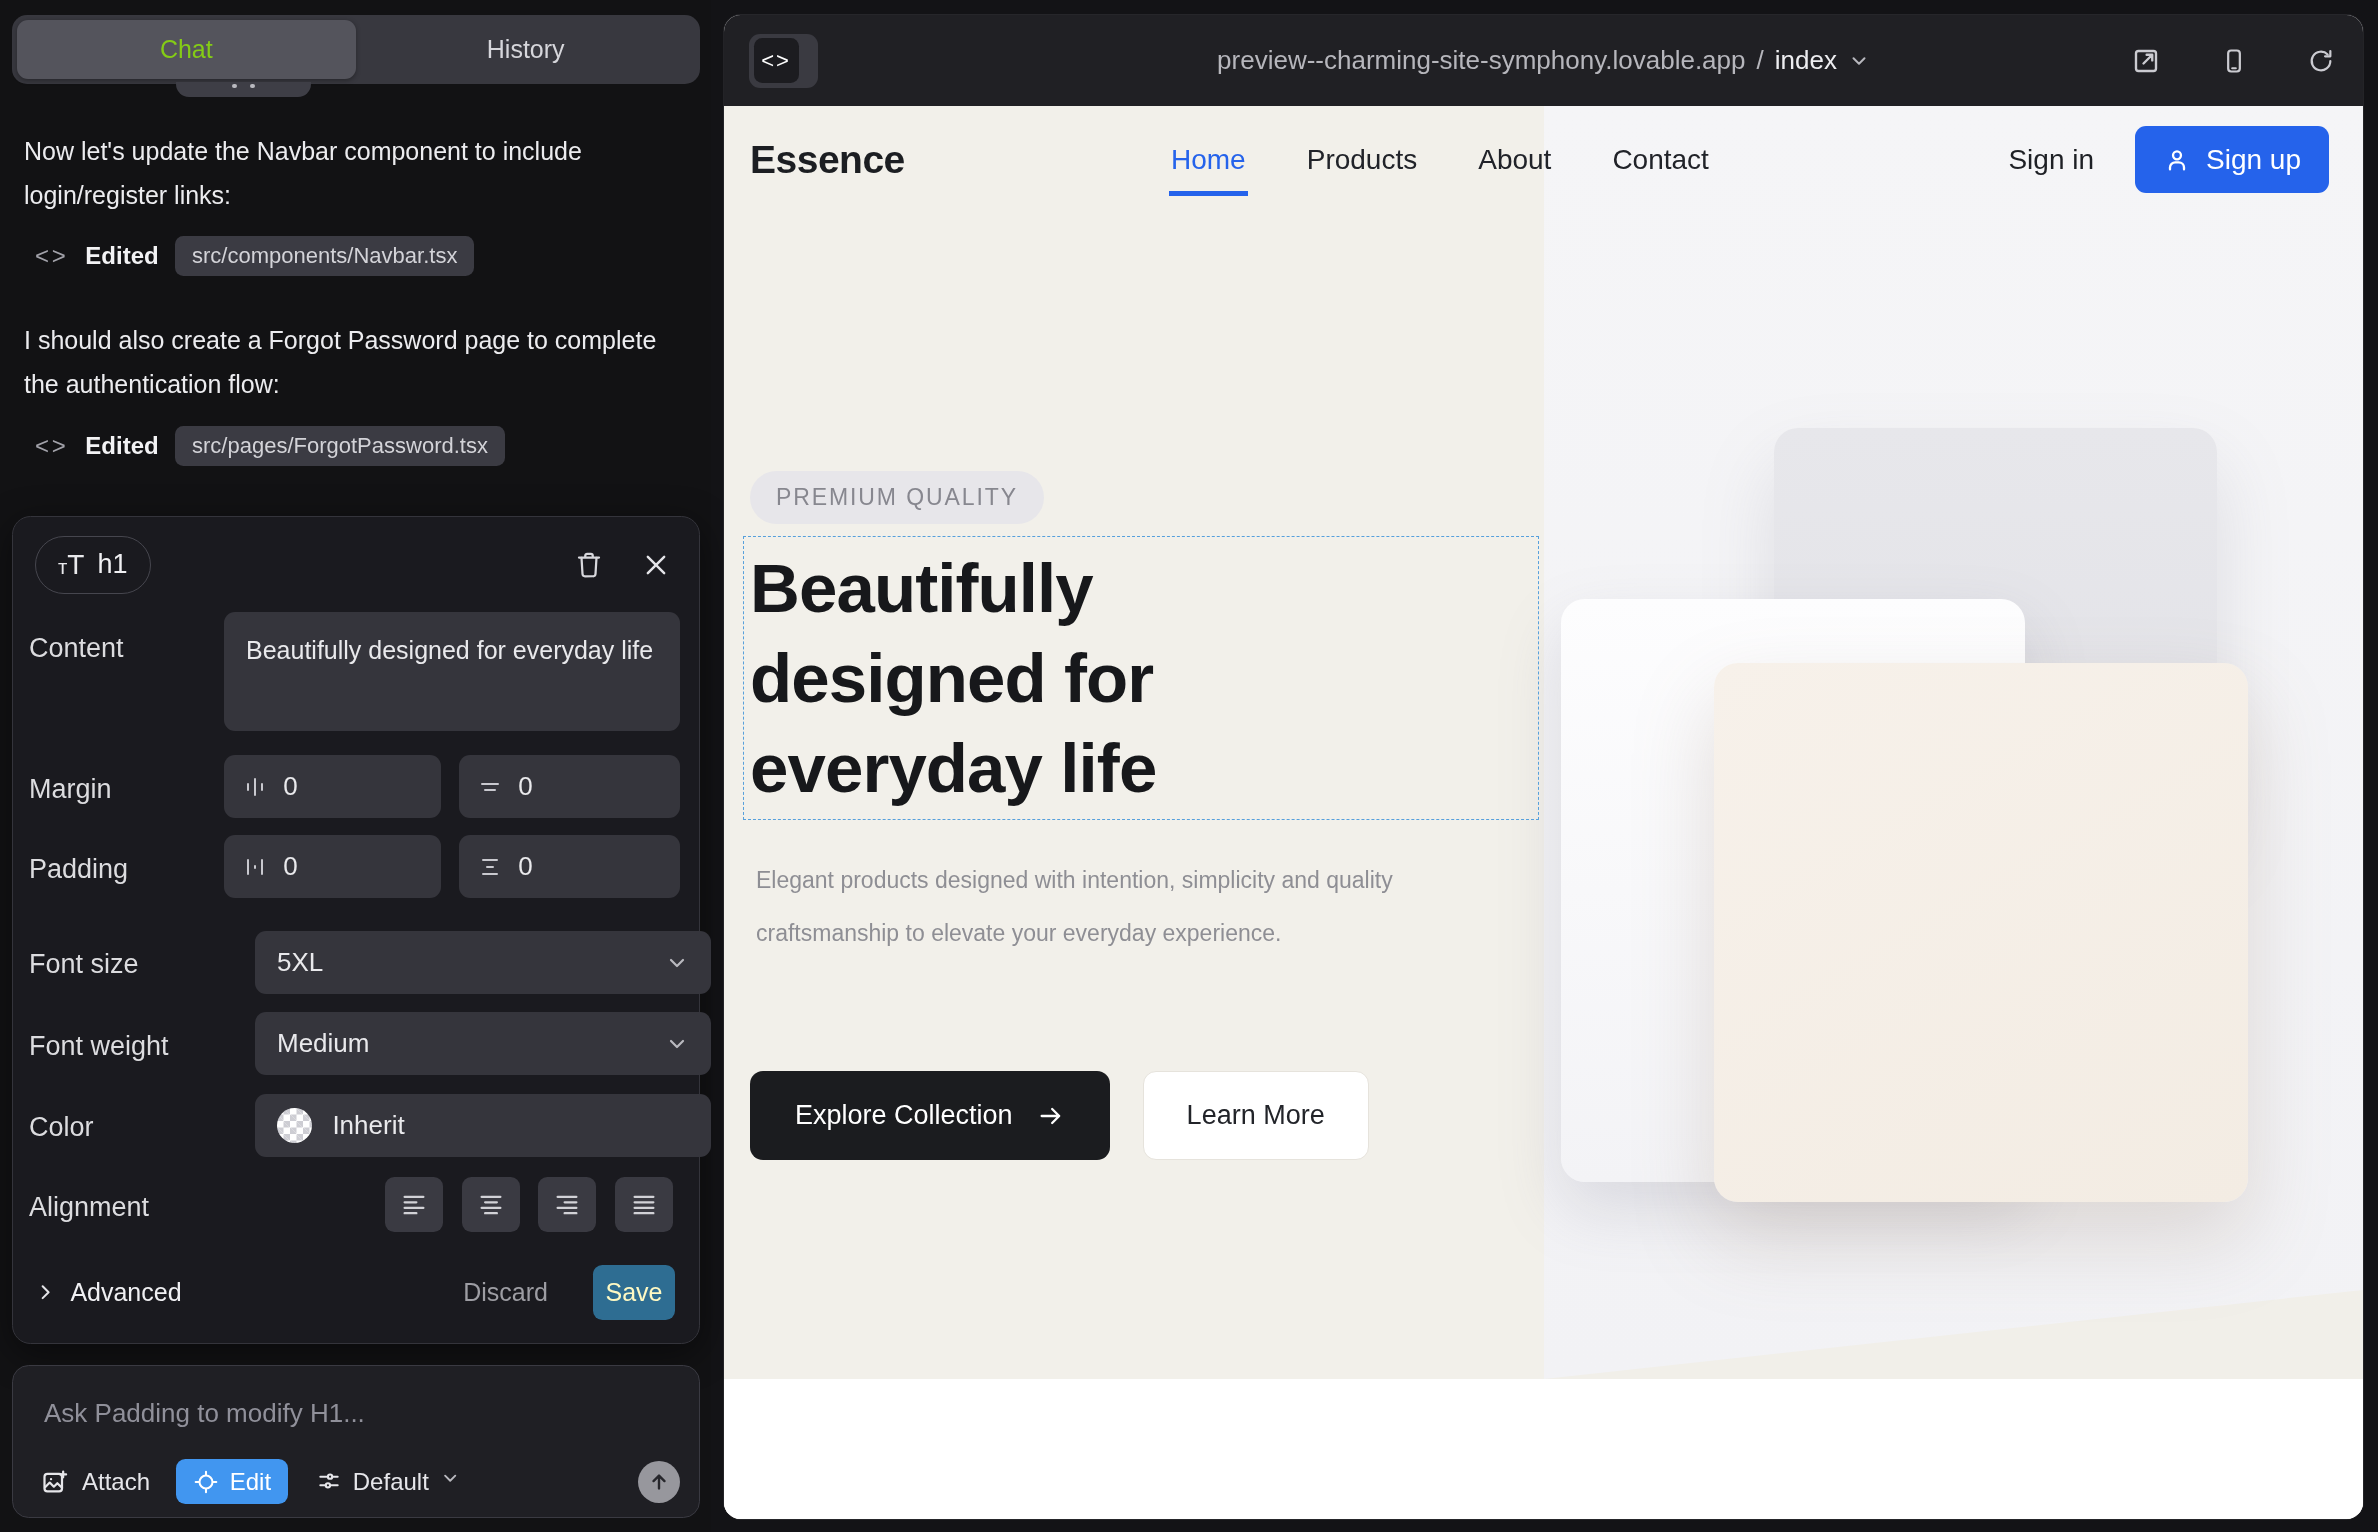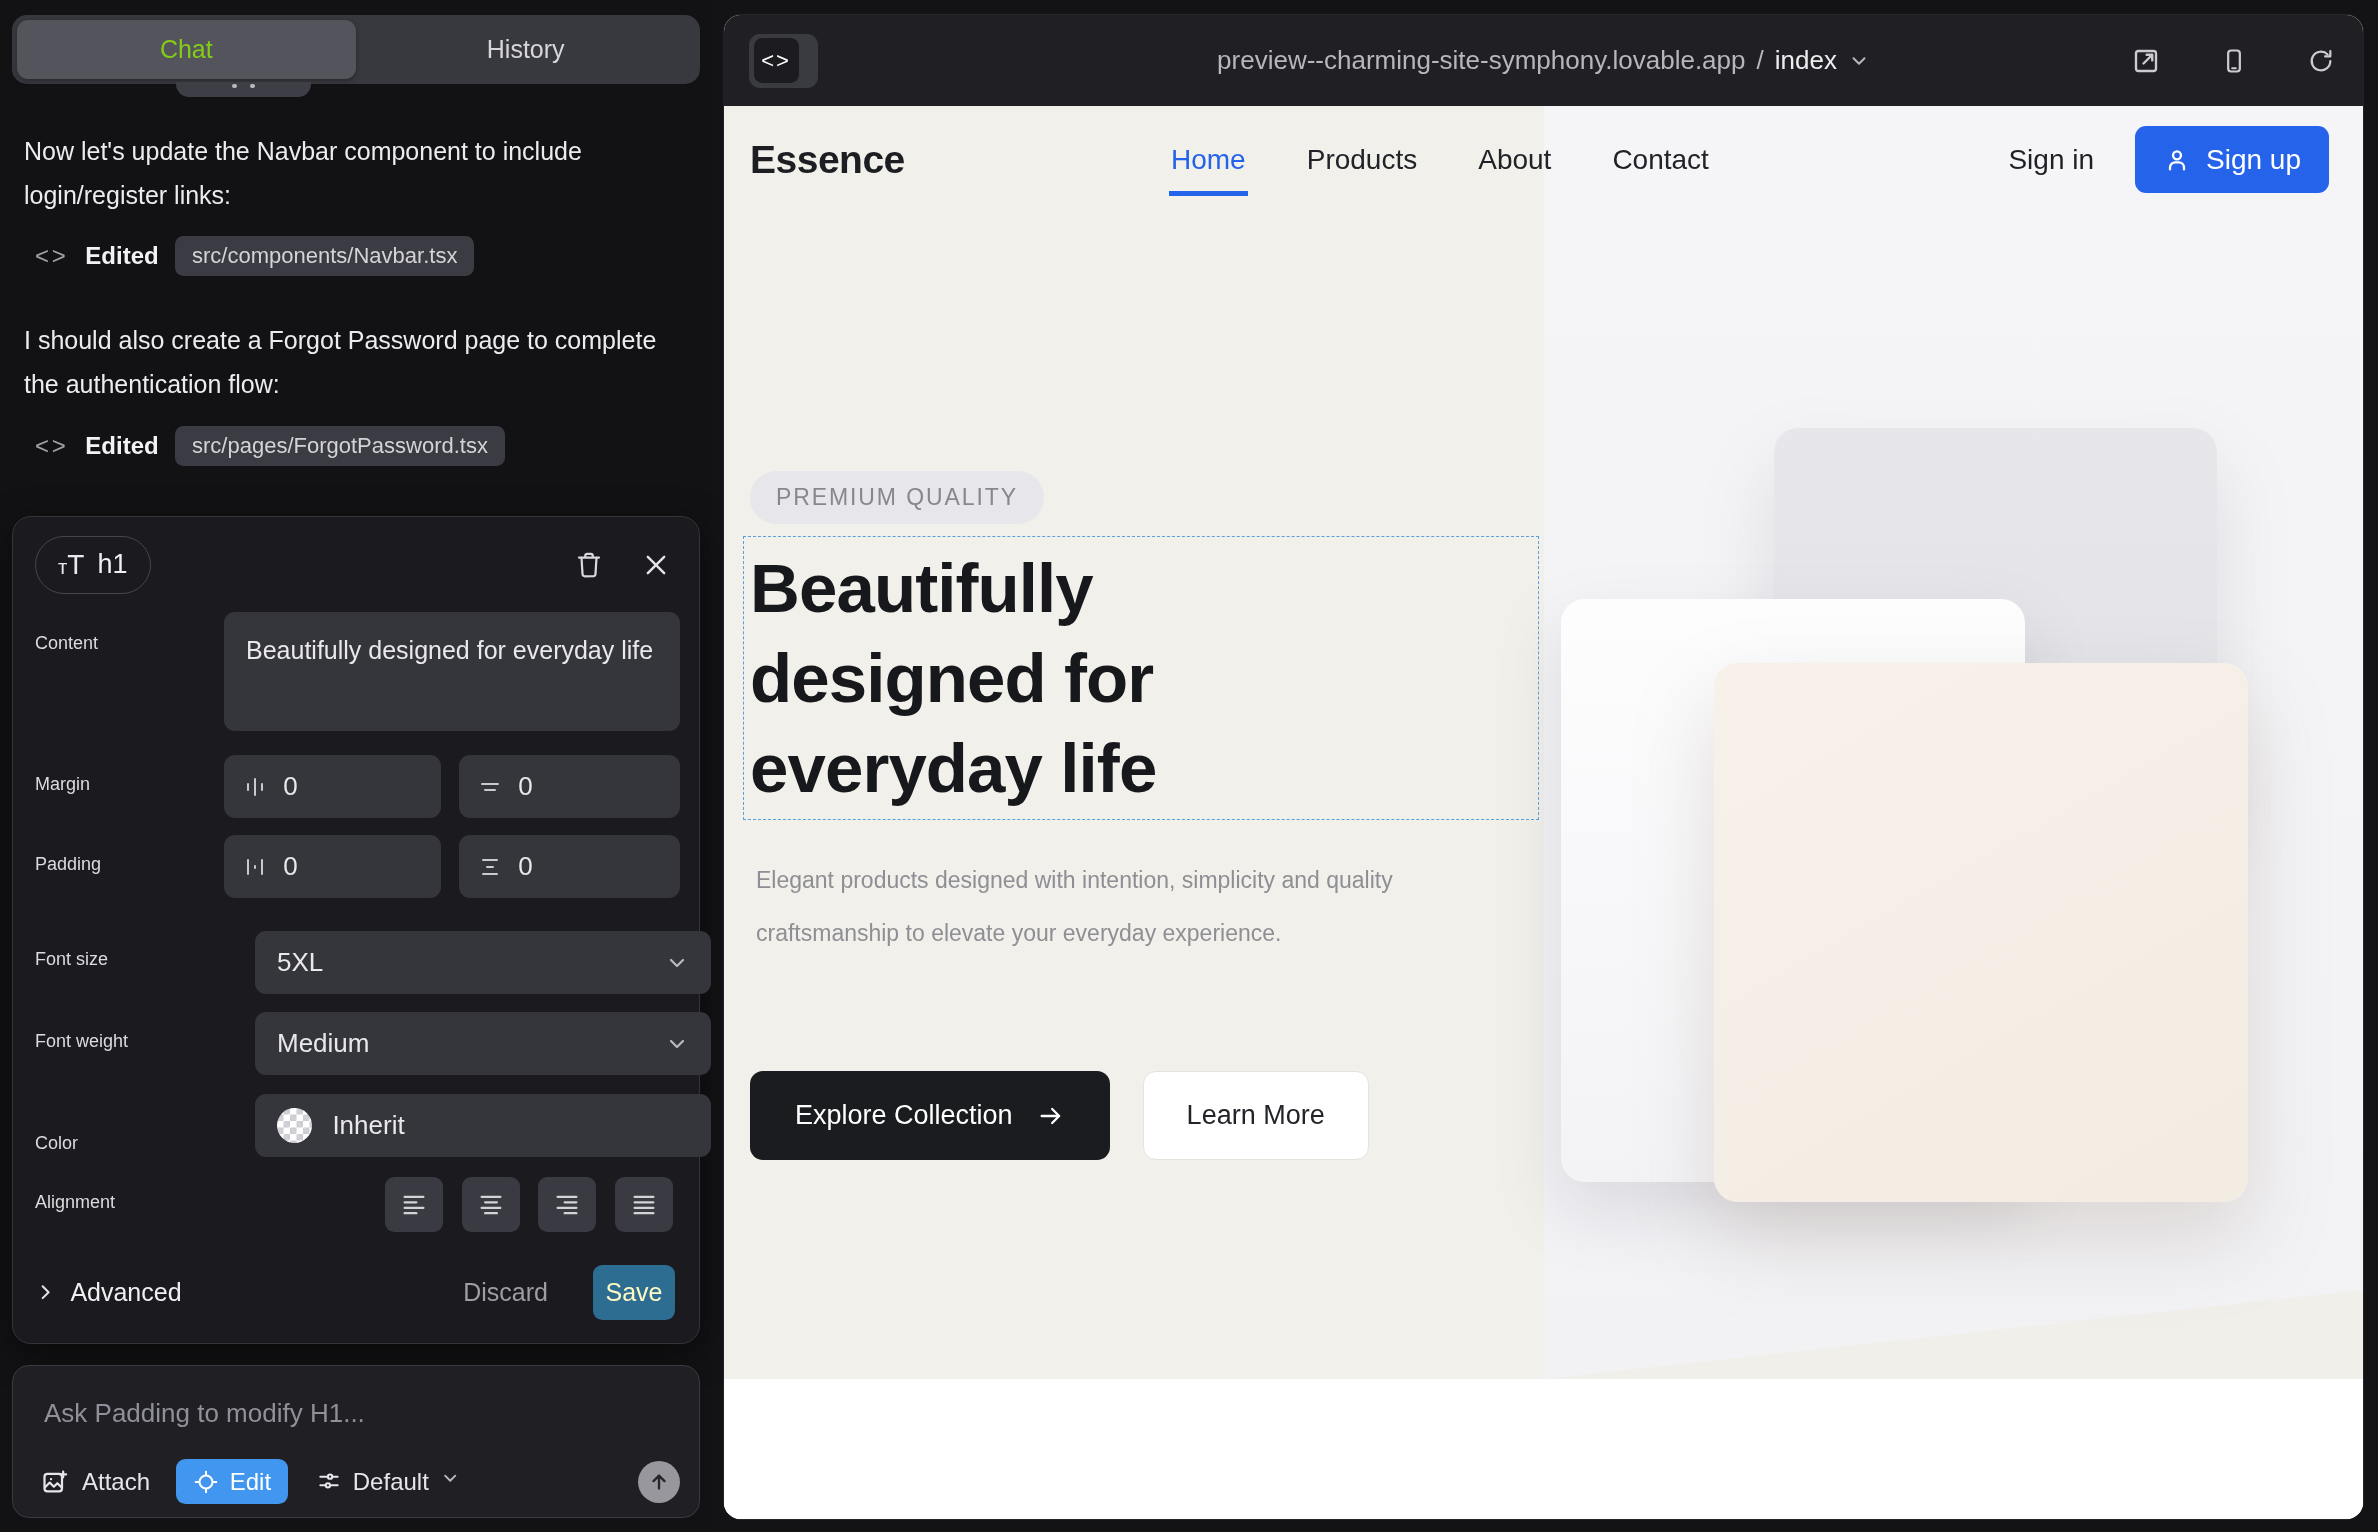"Content" .field-label { font-size: 18px -> 27px; left: 22px -> 16px }
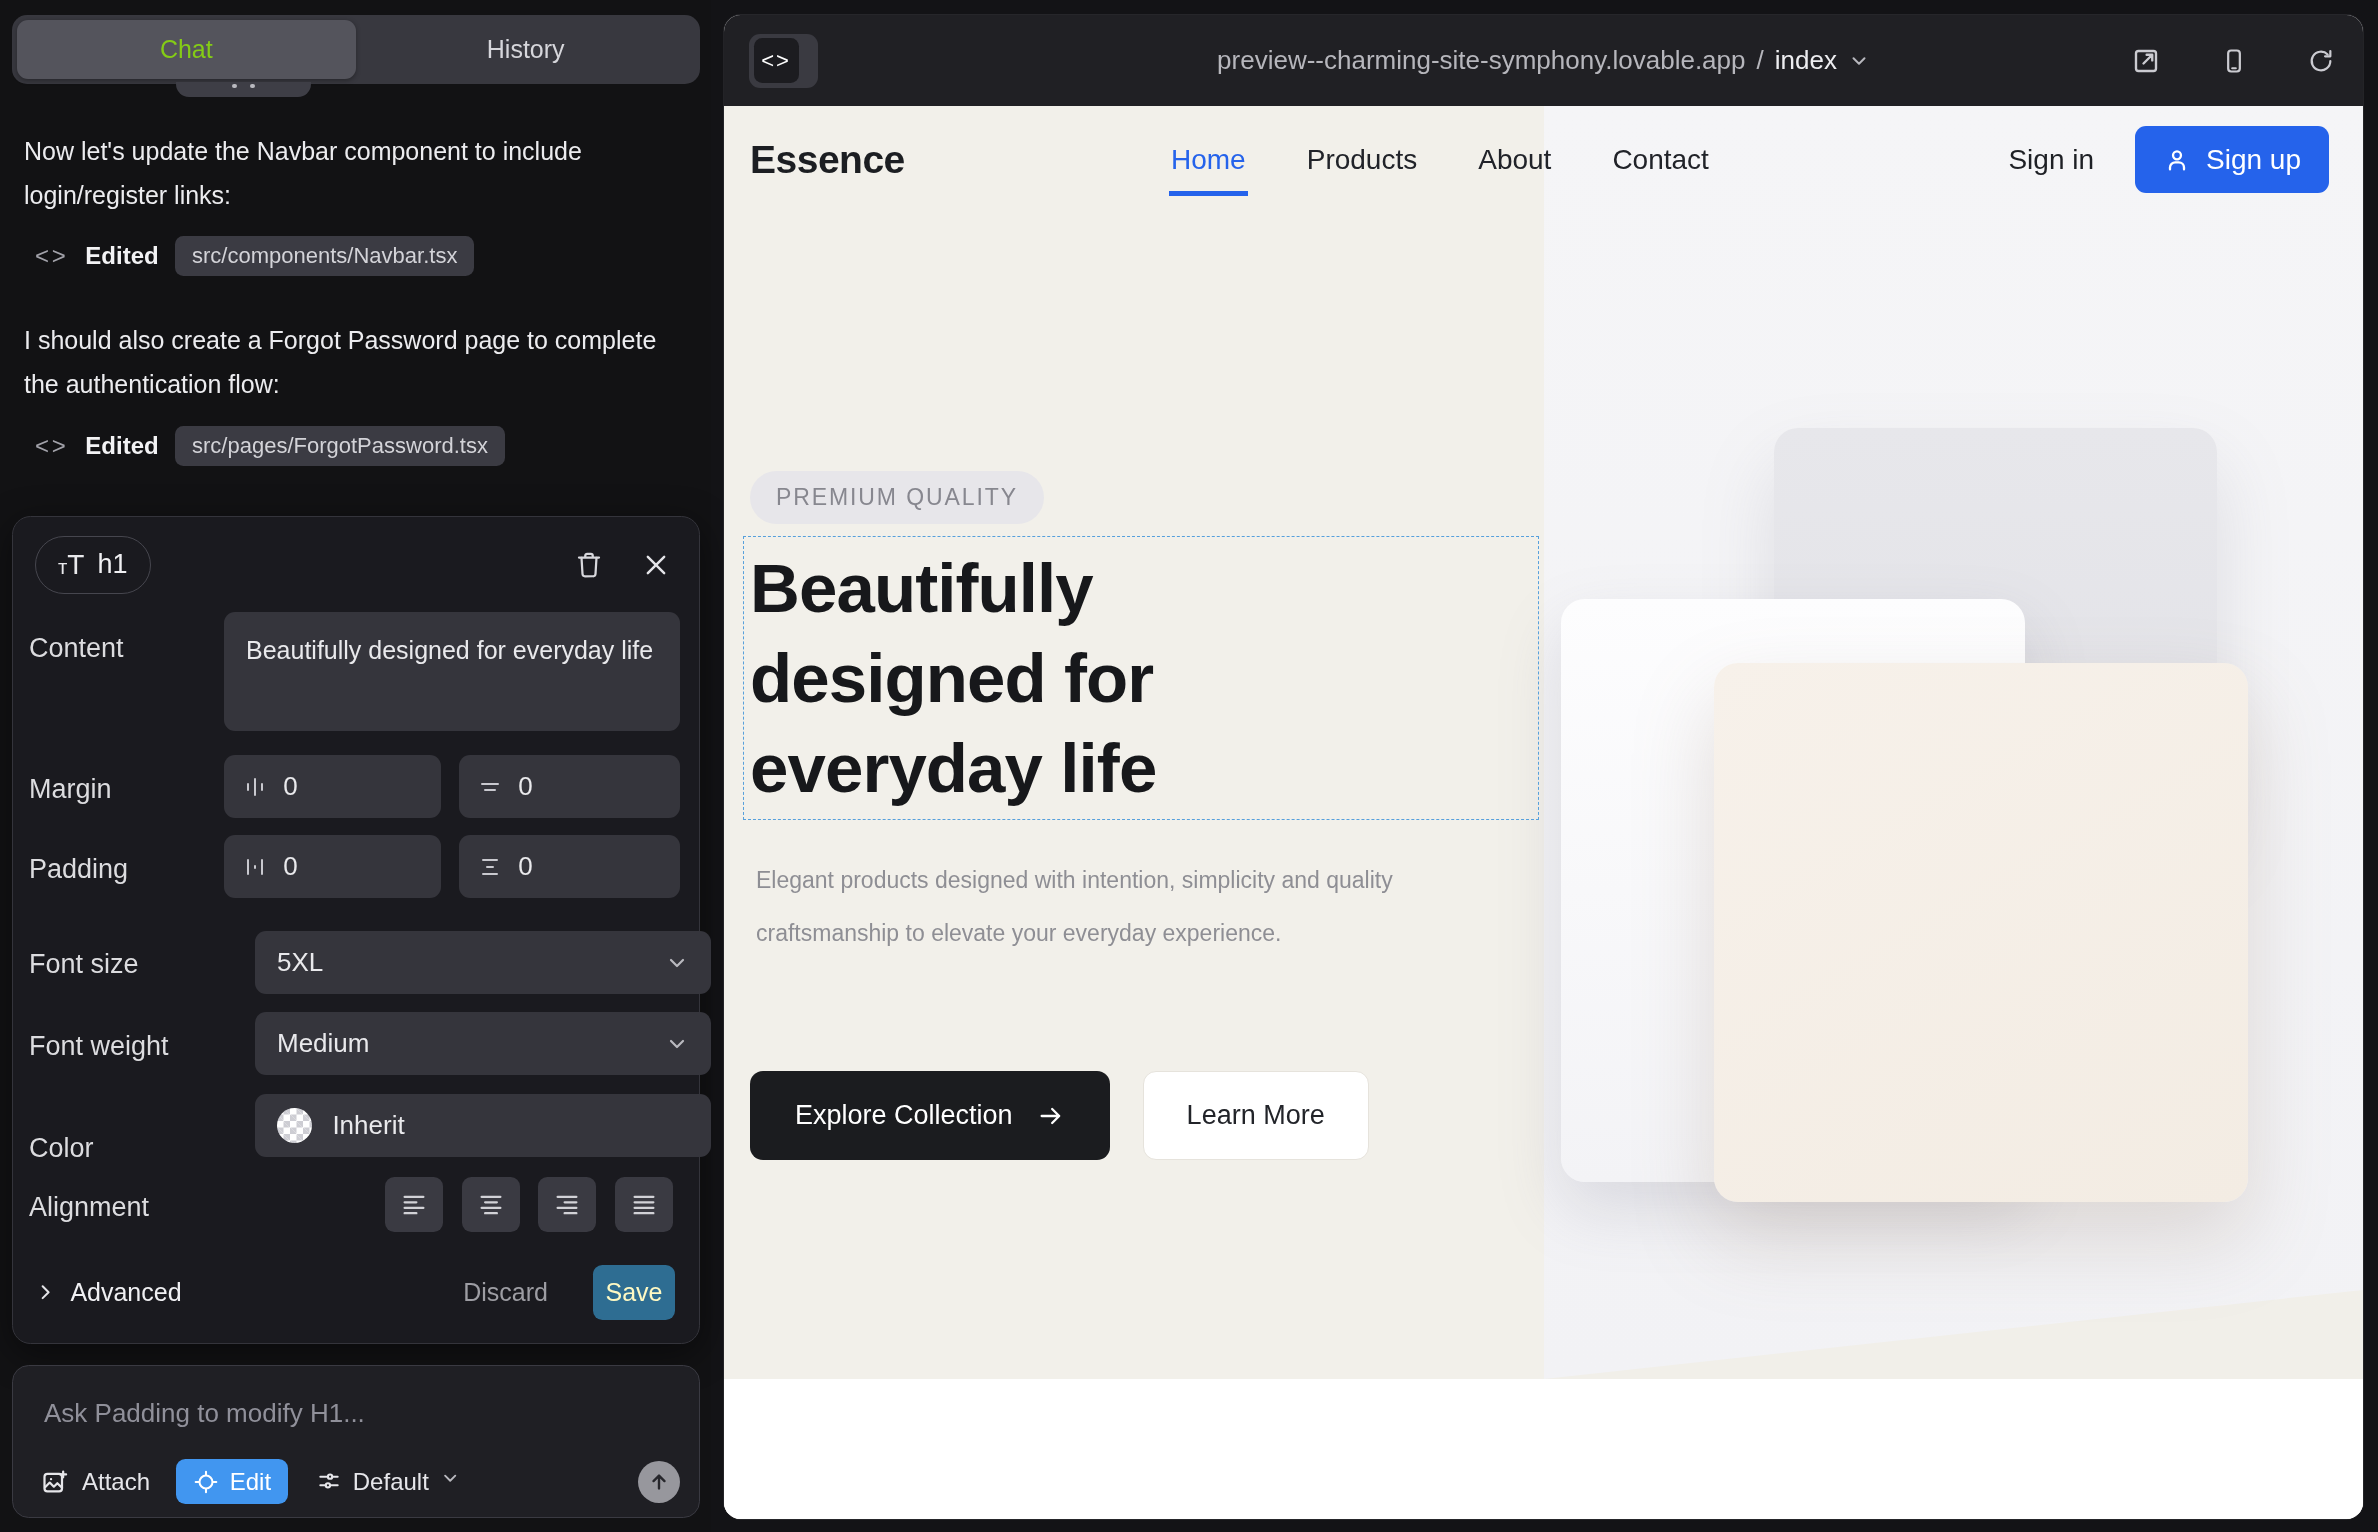"Color" div.field-label { margin-top: 21px -> none }
